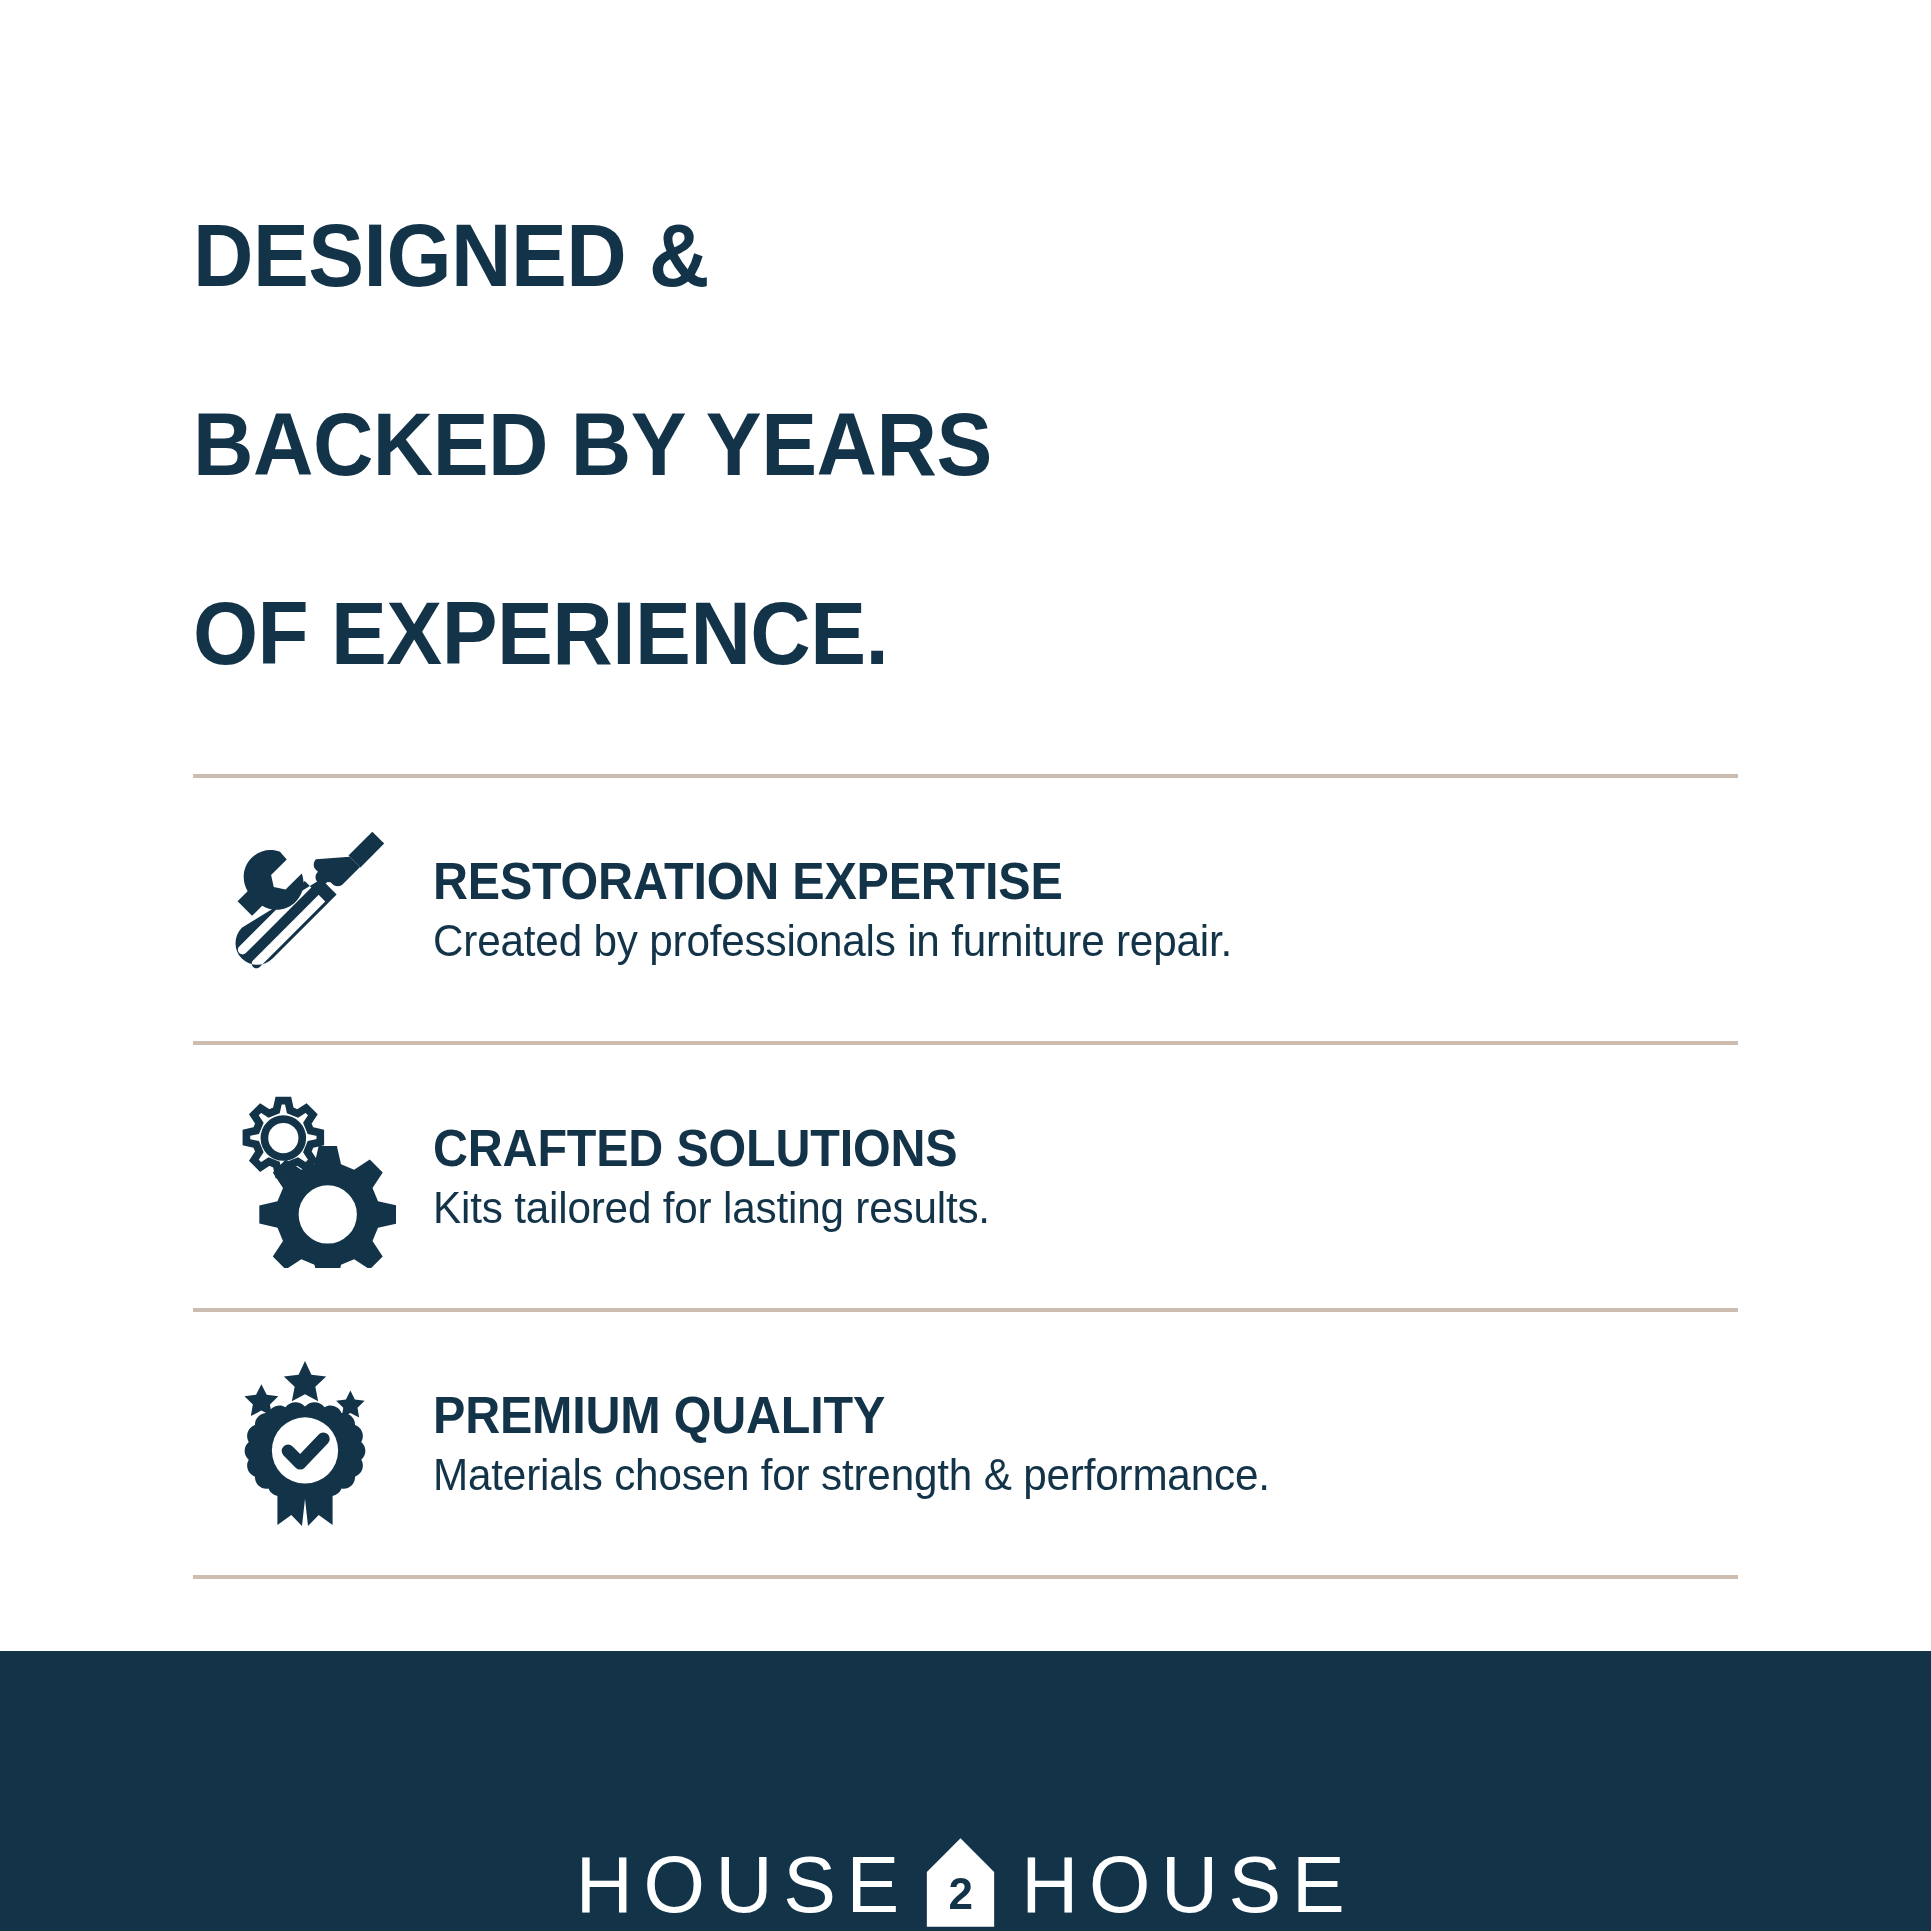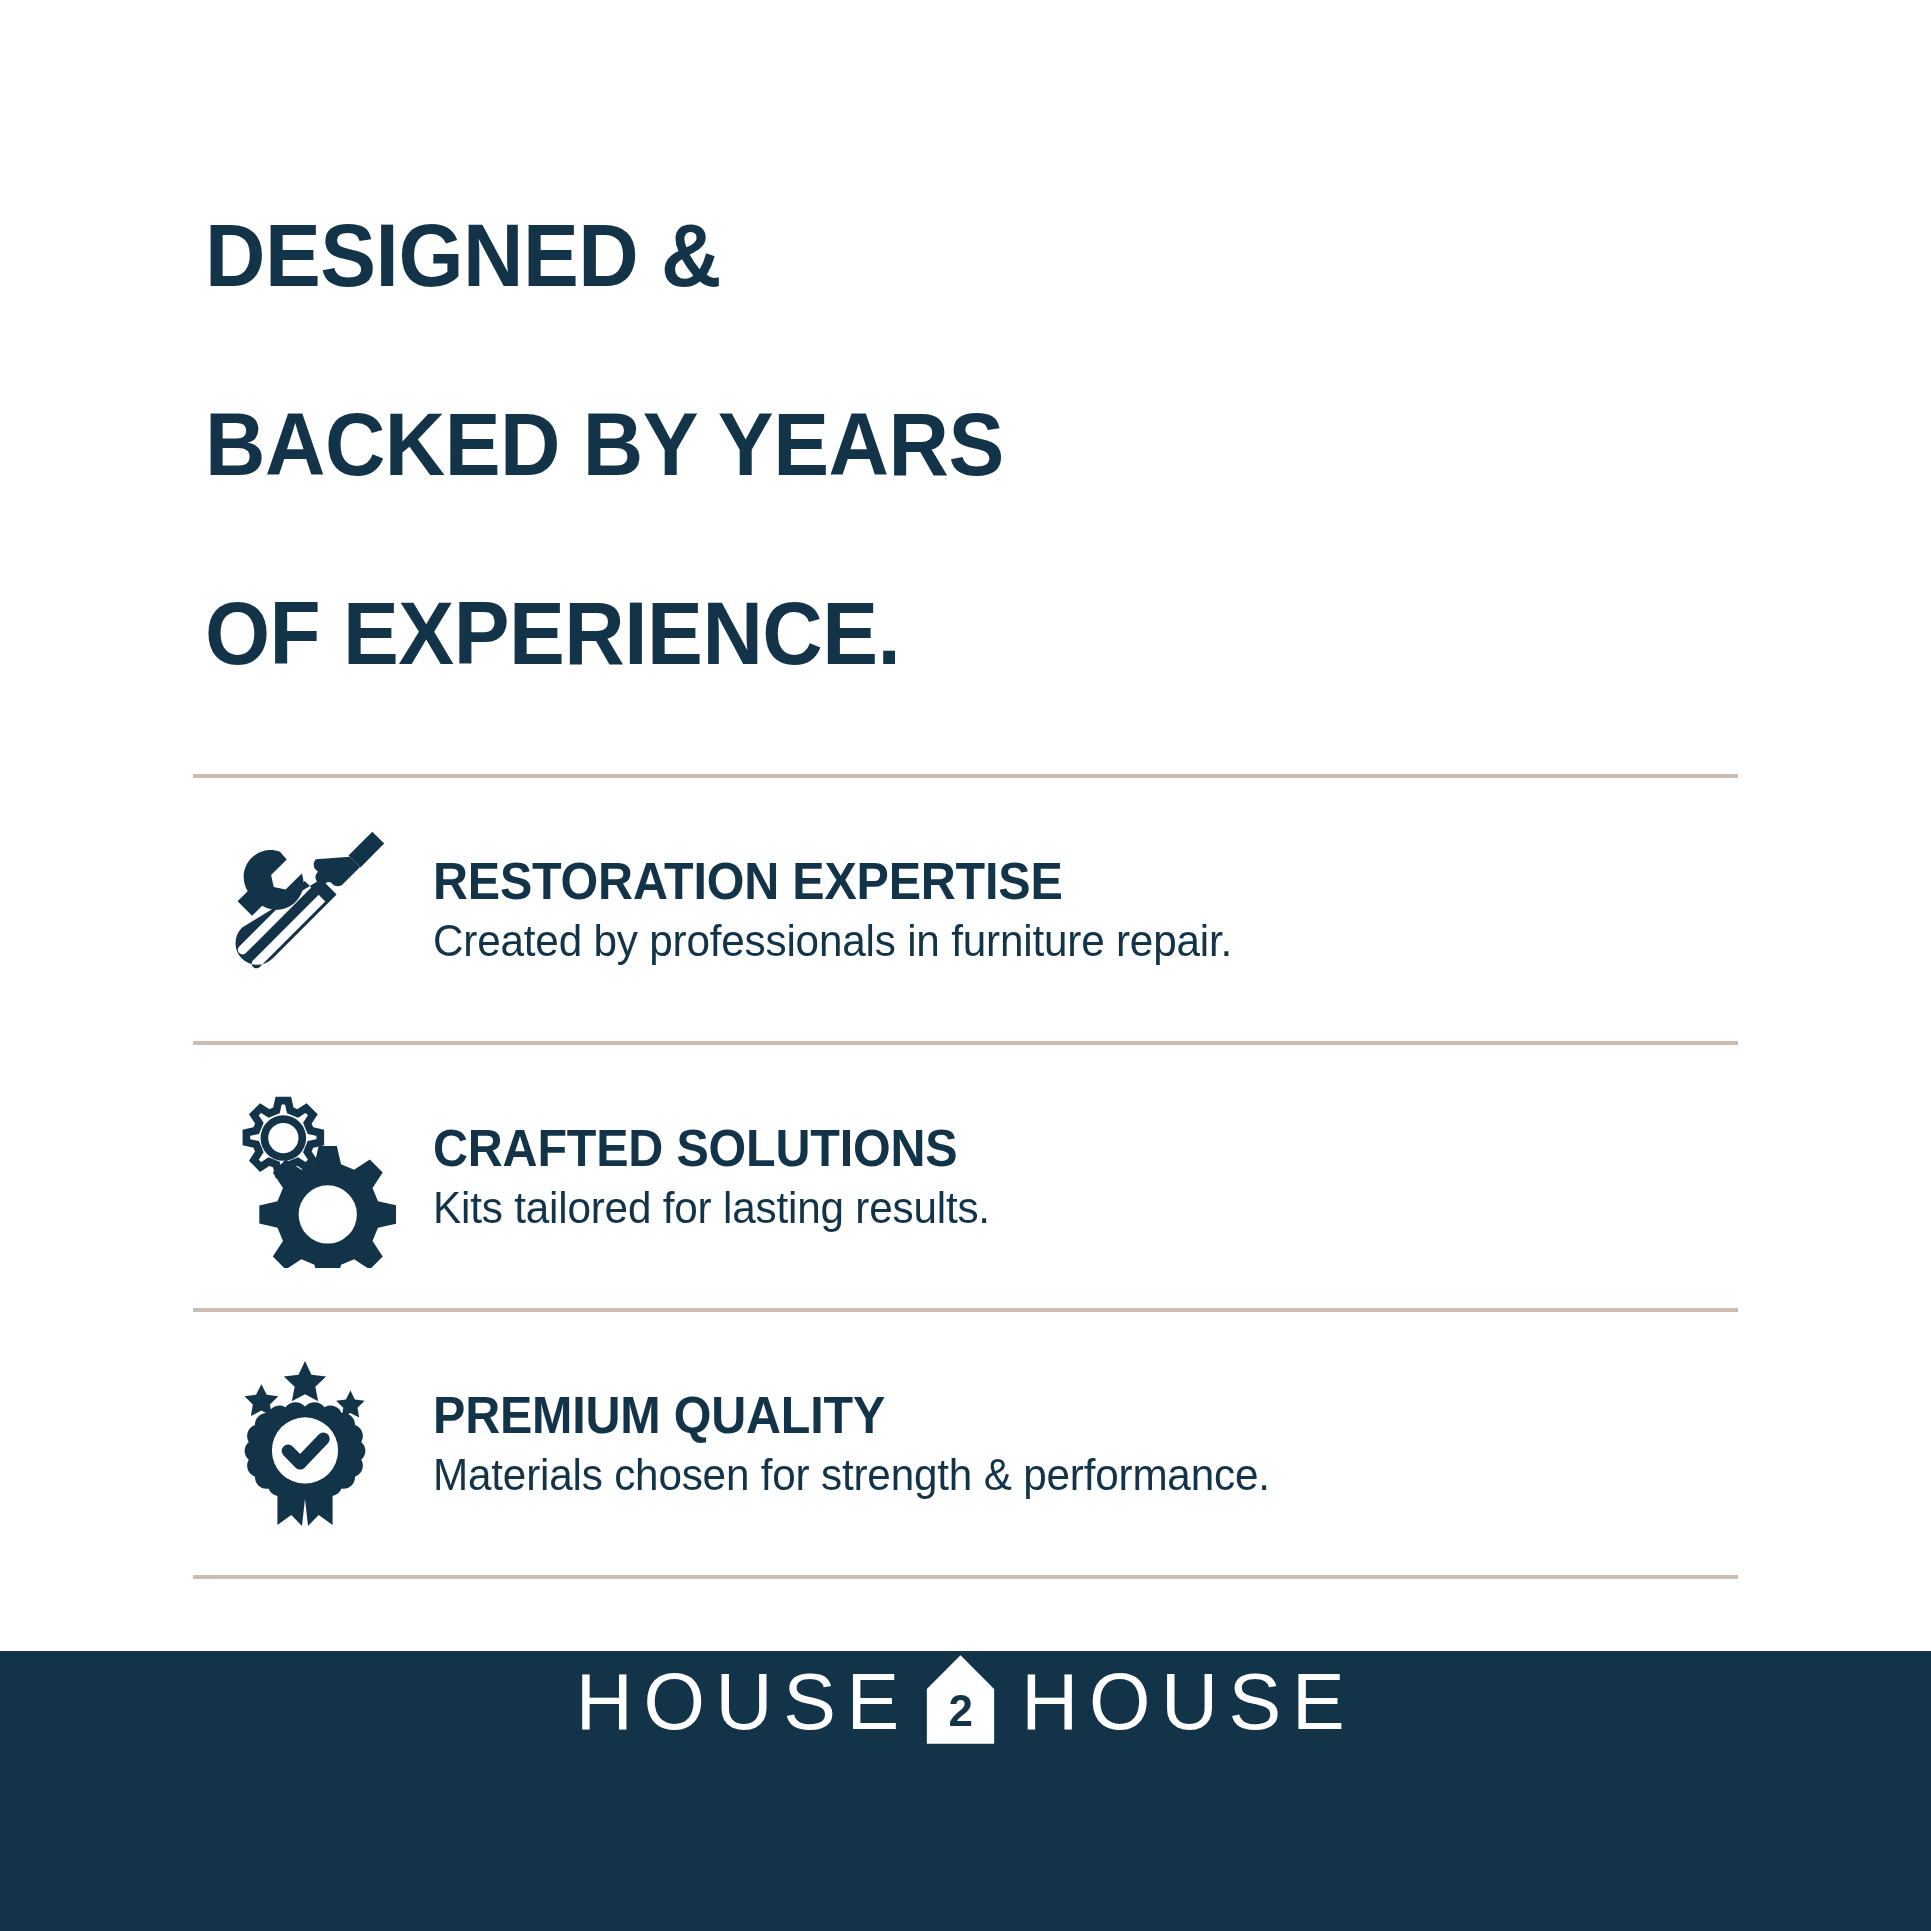"DESIGNED &" .headline-block { margin-left: 12px -> none }
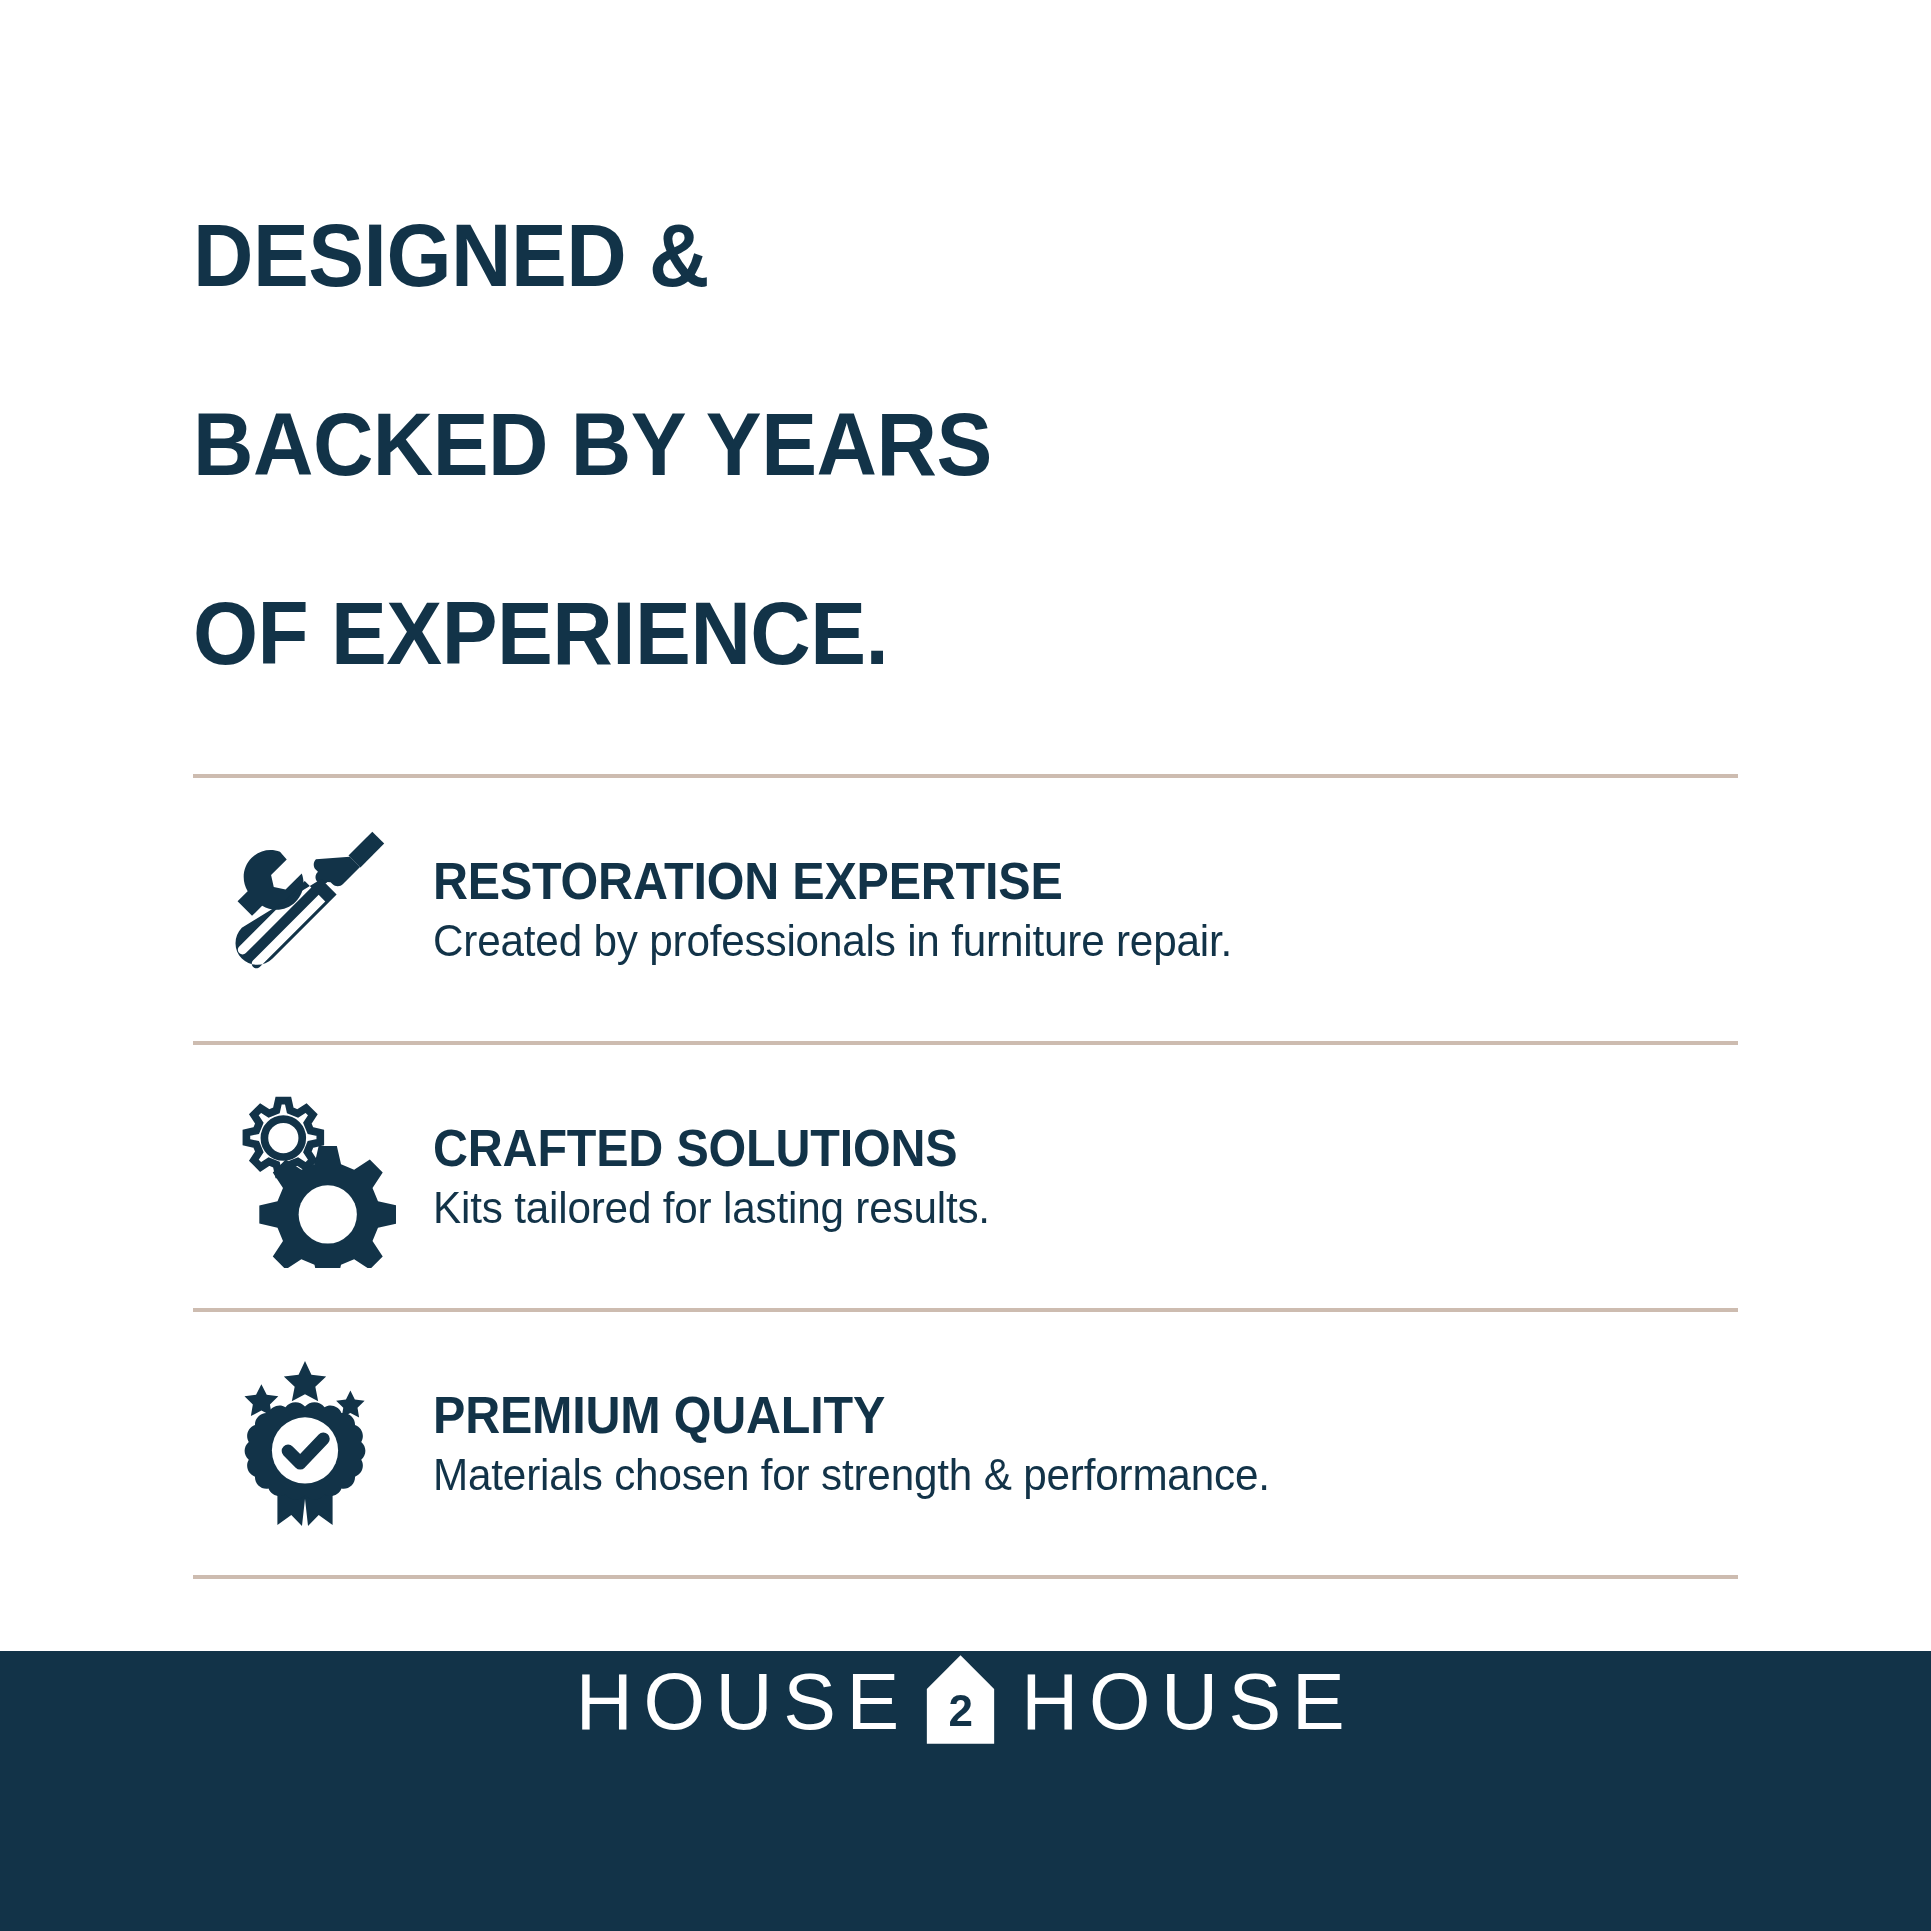"HOUSE" .footer { align-items: flex-start -> flex-end }
